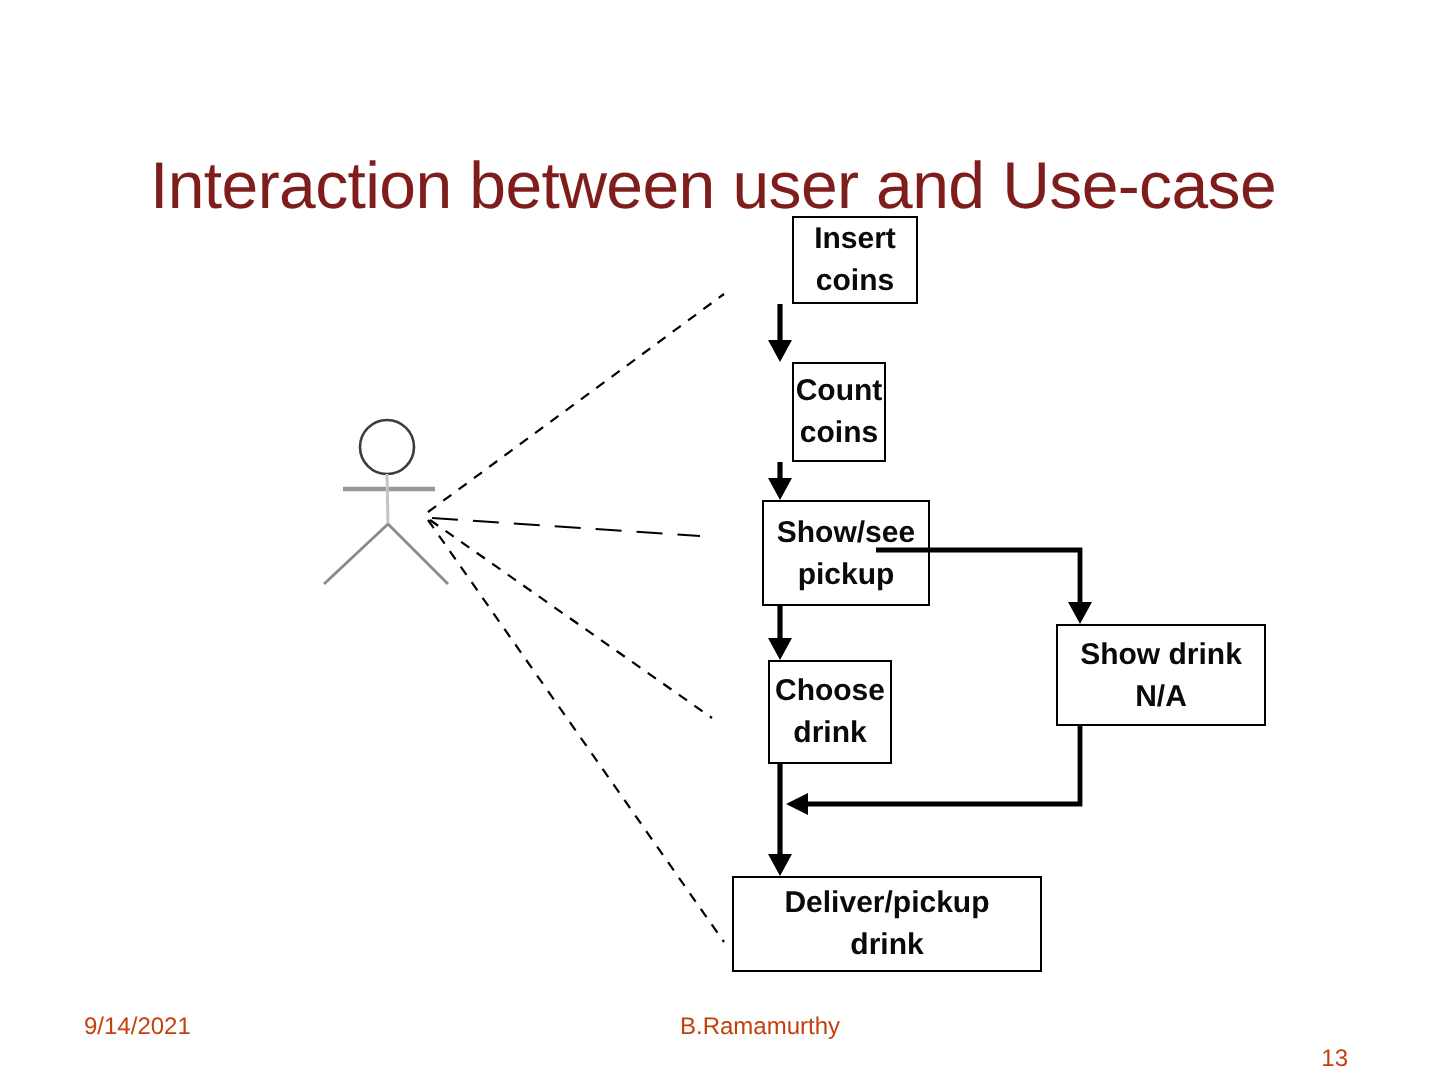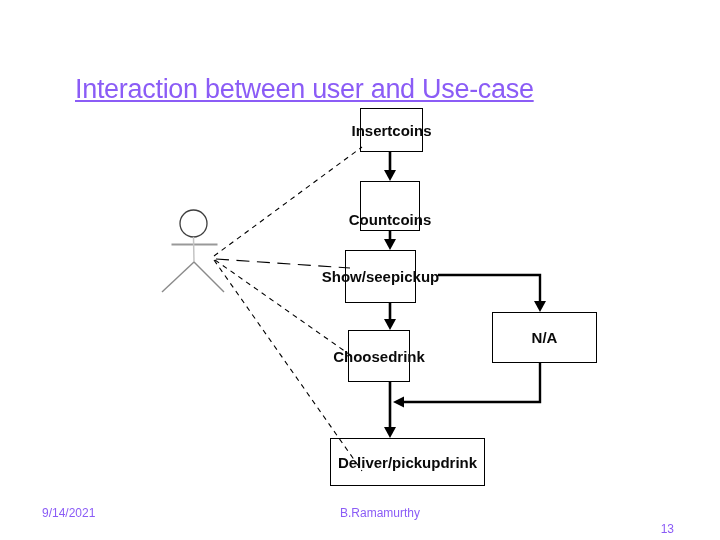"Interaction between user and Use-case" .title { color: #8b5cf6 -> #7f1d1d; font-size: 27px -> 33px; text-decoration: underline -> none }
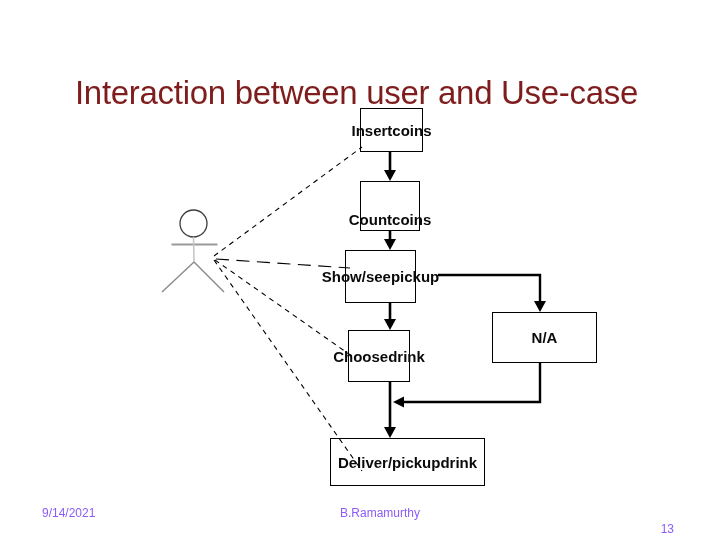"Insert" .node { flex-direction: row -> column; margin-left: none -> 36px }
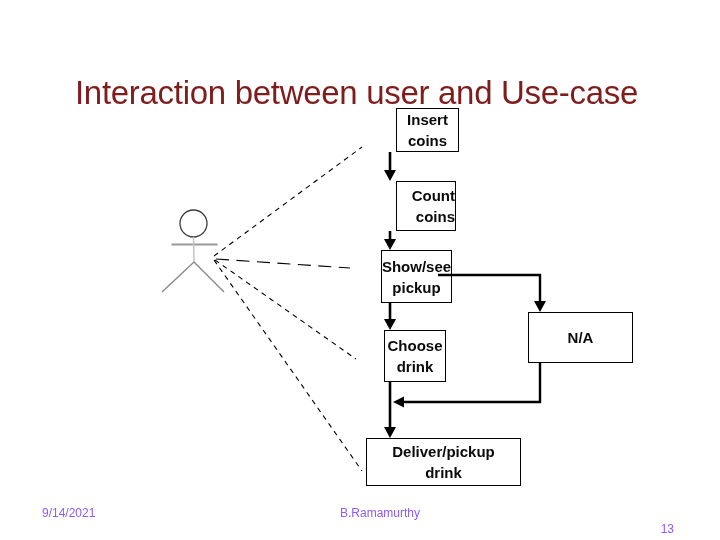"Count" #node-count { align-items: flex-end -> none; width: 60px -> 47px }
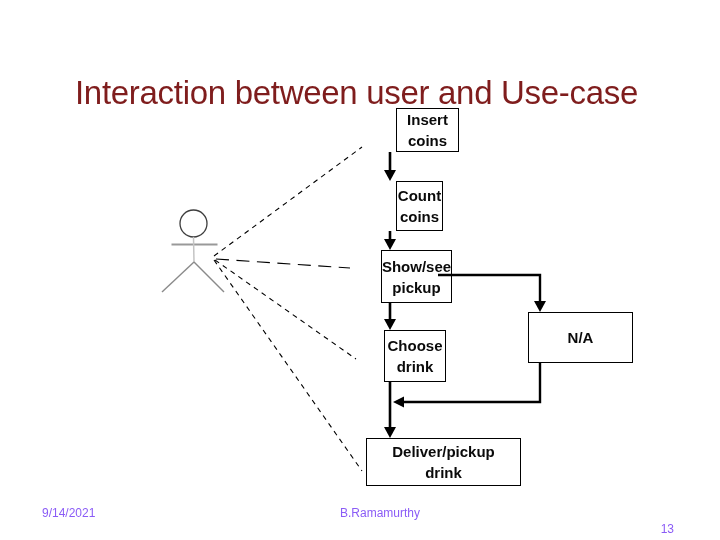"Show/see" #node-showsee { width: 71px -> 84px }
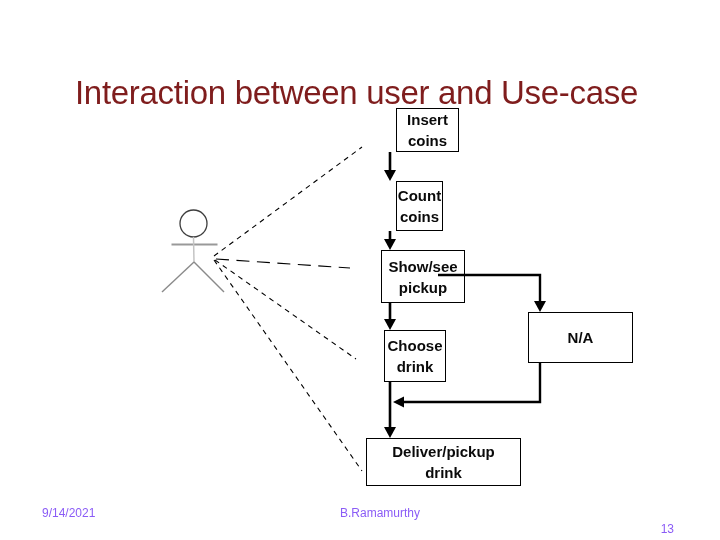"Show drink" span { html: none -> <span>Show drink</span> }
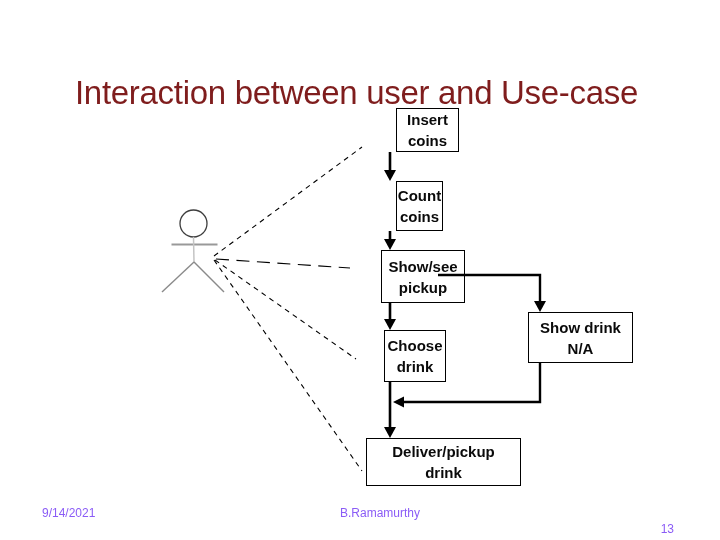"9/14/2021" .footer-text { color: #8b5cf6 -> #c2410c }
